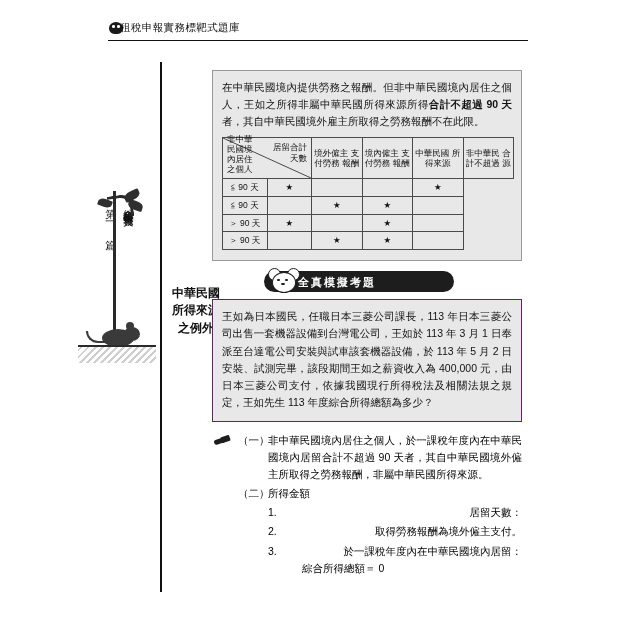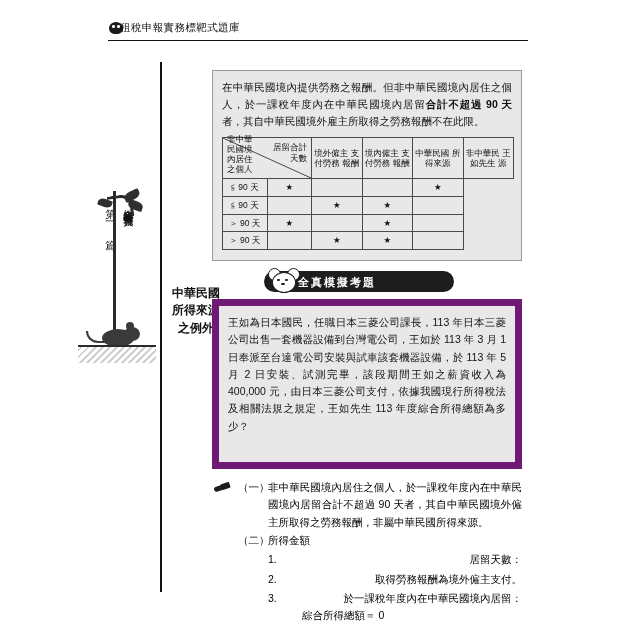"在中華民國境內提供勞務之報酬。但非中華民國境內居住之個人，於一課稅年度內在中華民" span { text: 於一課稅年度內在中華民國境內居留 -> 王如之所得非屬中華民國所得來源所得 }
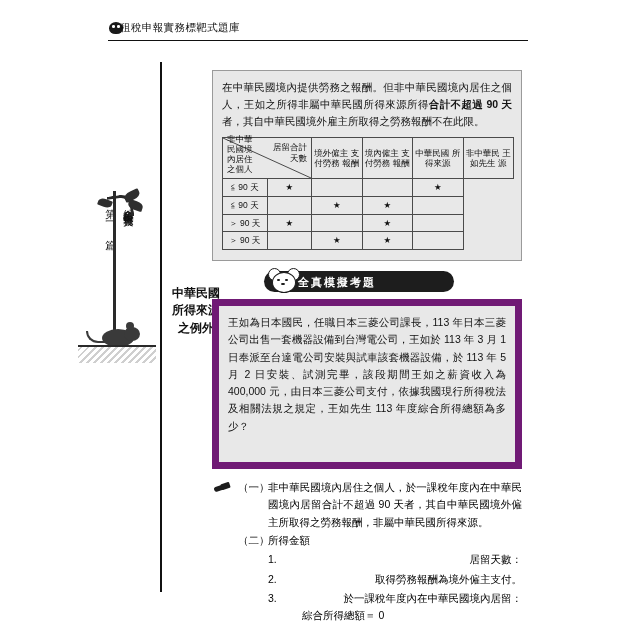"非中華民 王如先生 源" th { text: 王如先生 -> 合計不超過 }
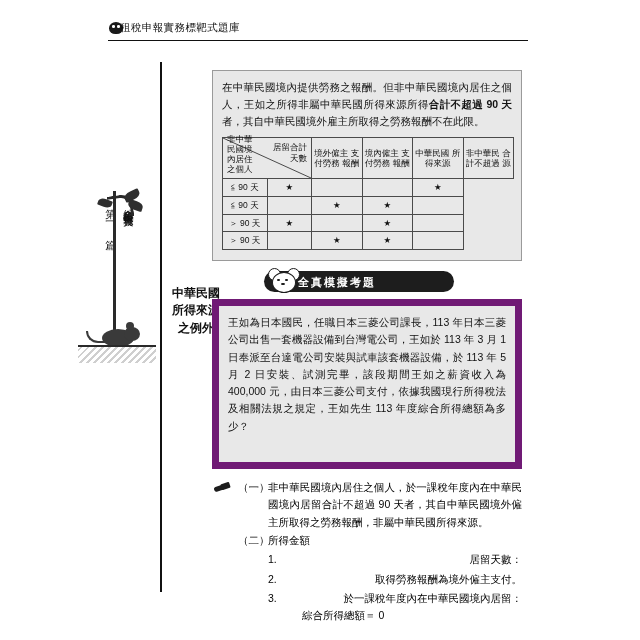"王如為日本國民，任職日本三菱公司課長，113" .q-box { border: 7px solid #701a75 -> 1px solid #701a75; padding: 8px 9px 27px 9px -> 8px 9px 9px 9px }
